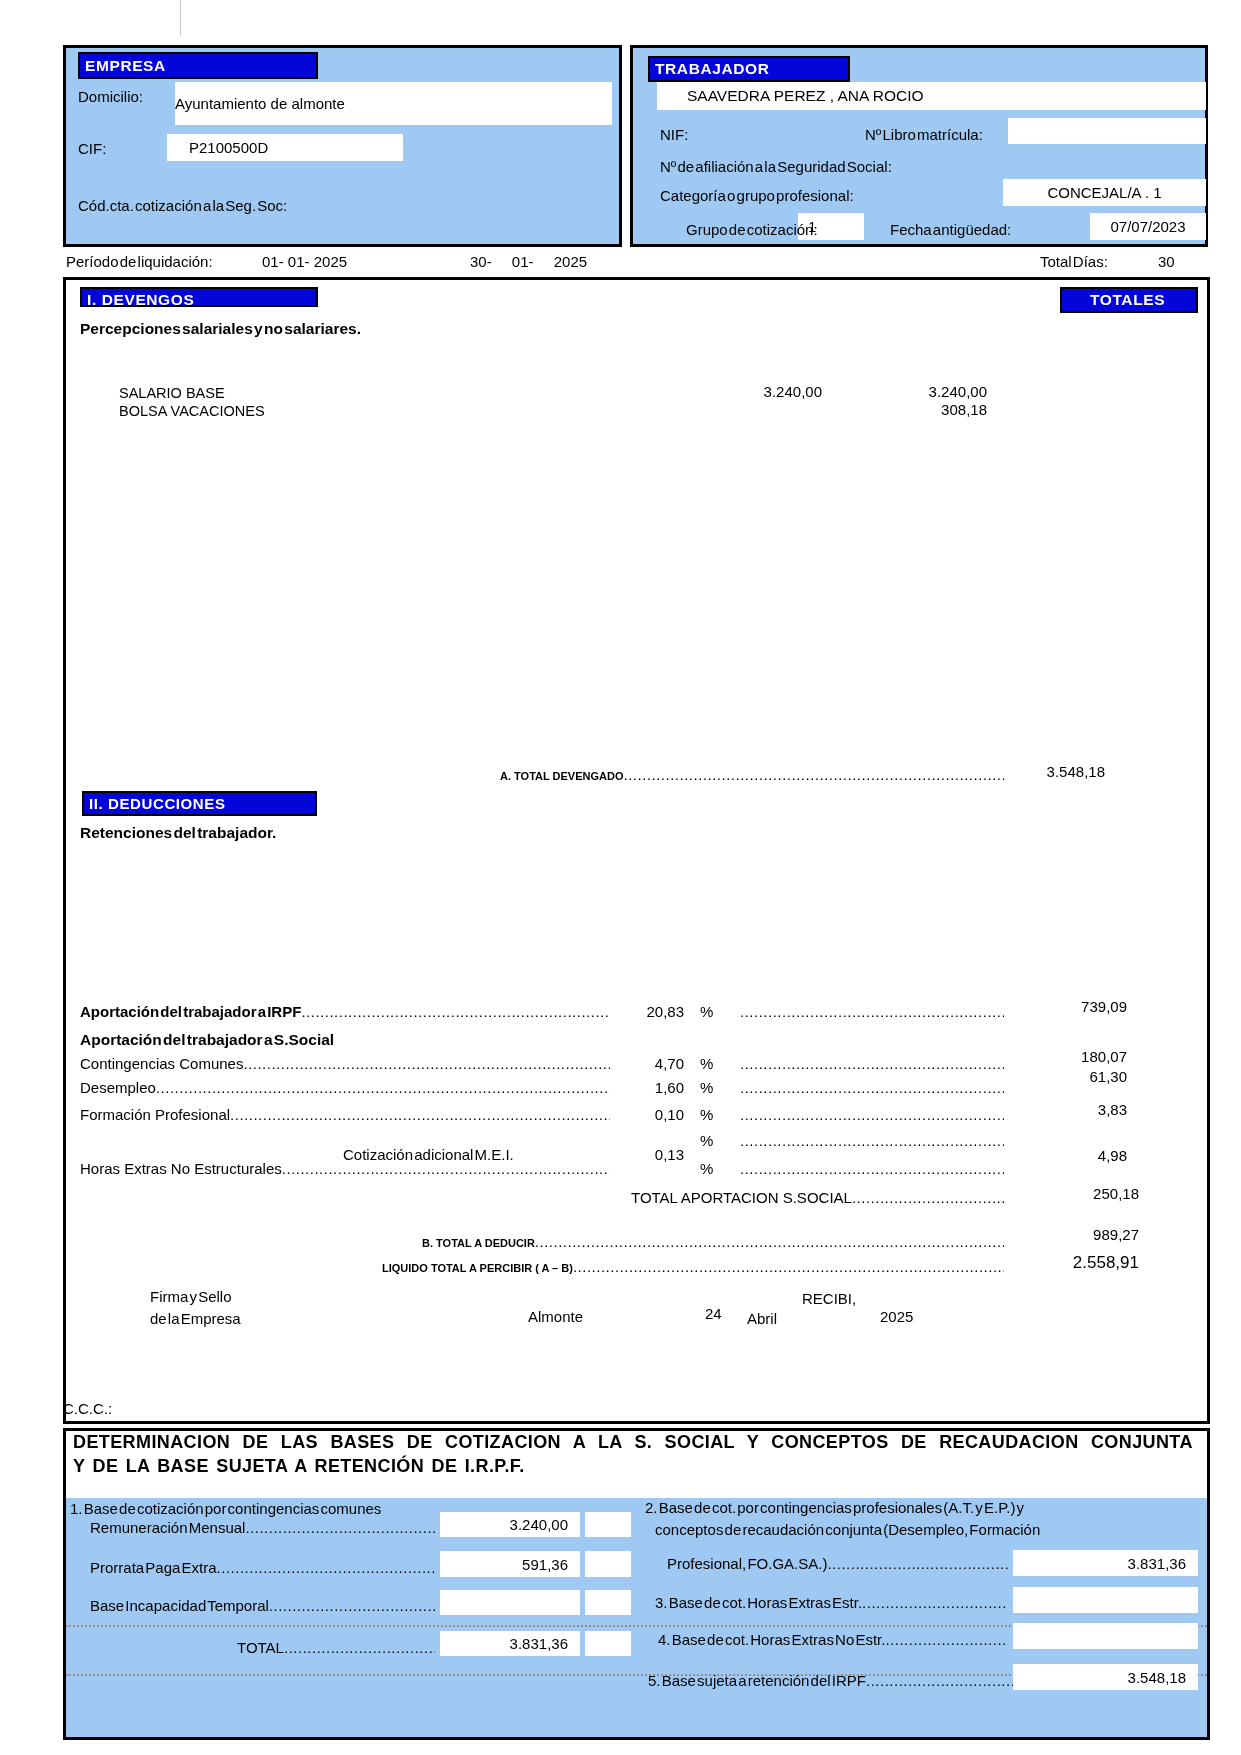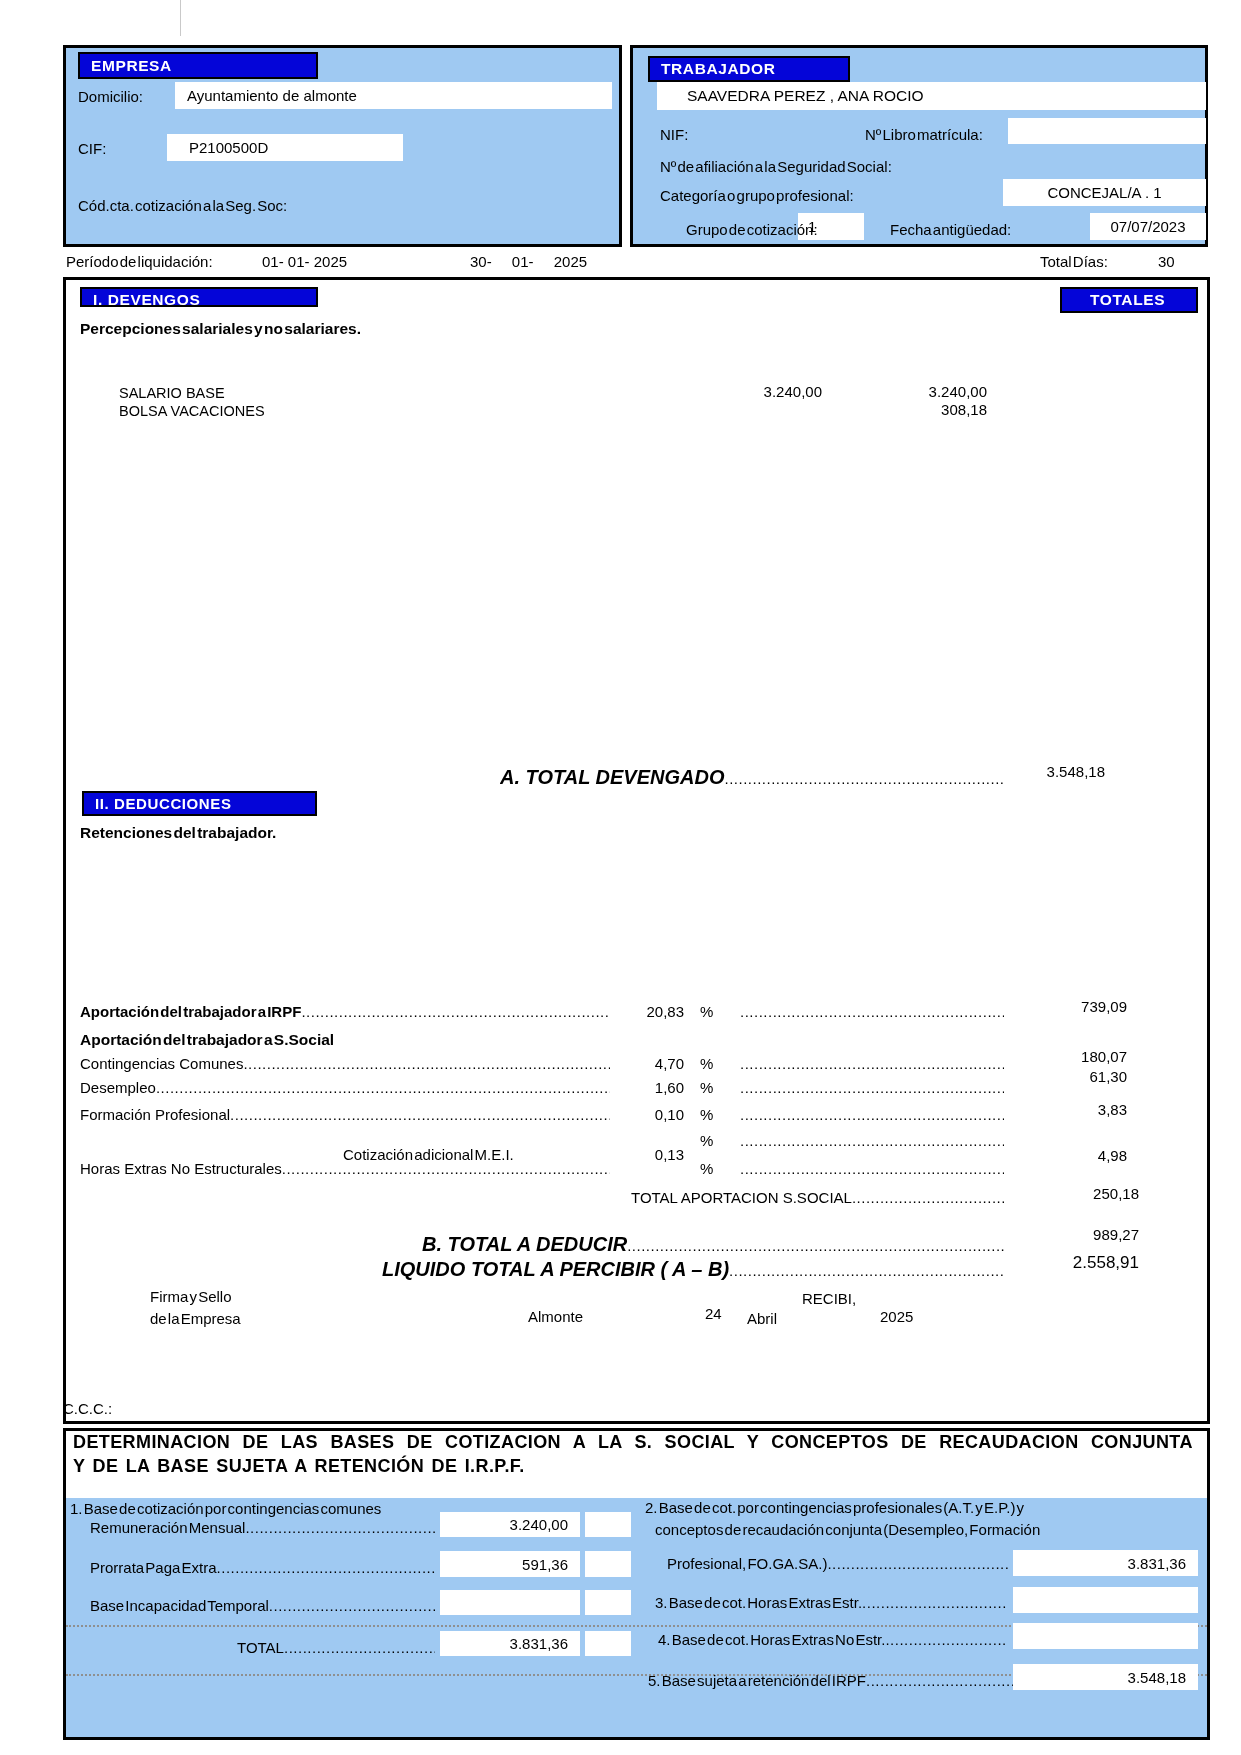"EMPRESA" .chip { padding-left: 11px -> 5px }
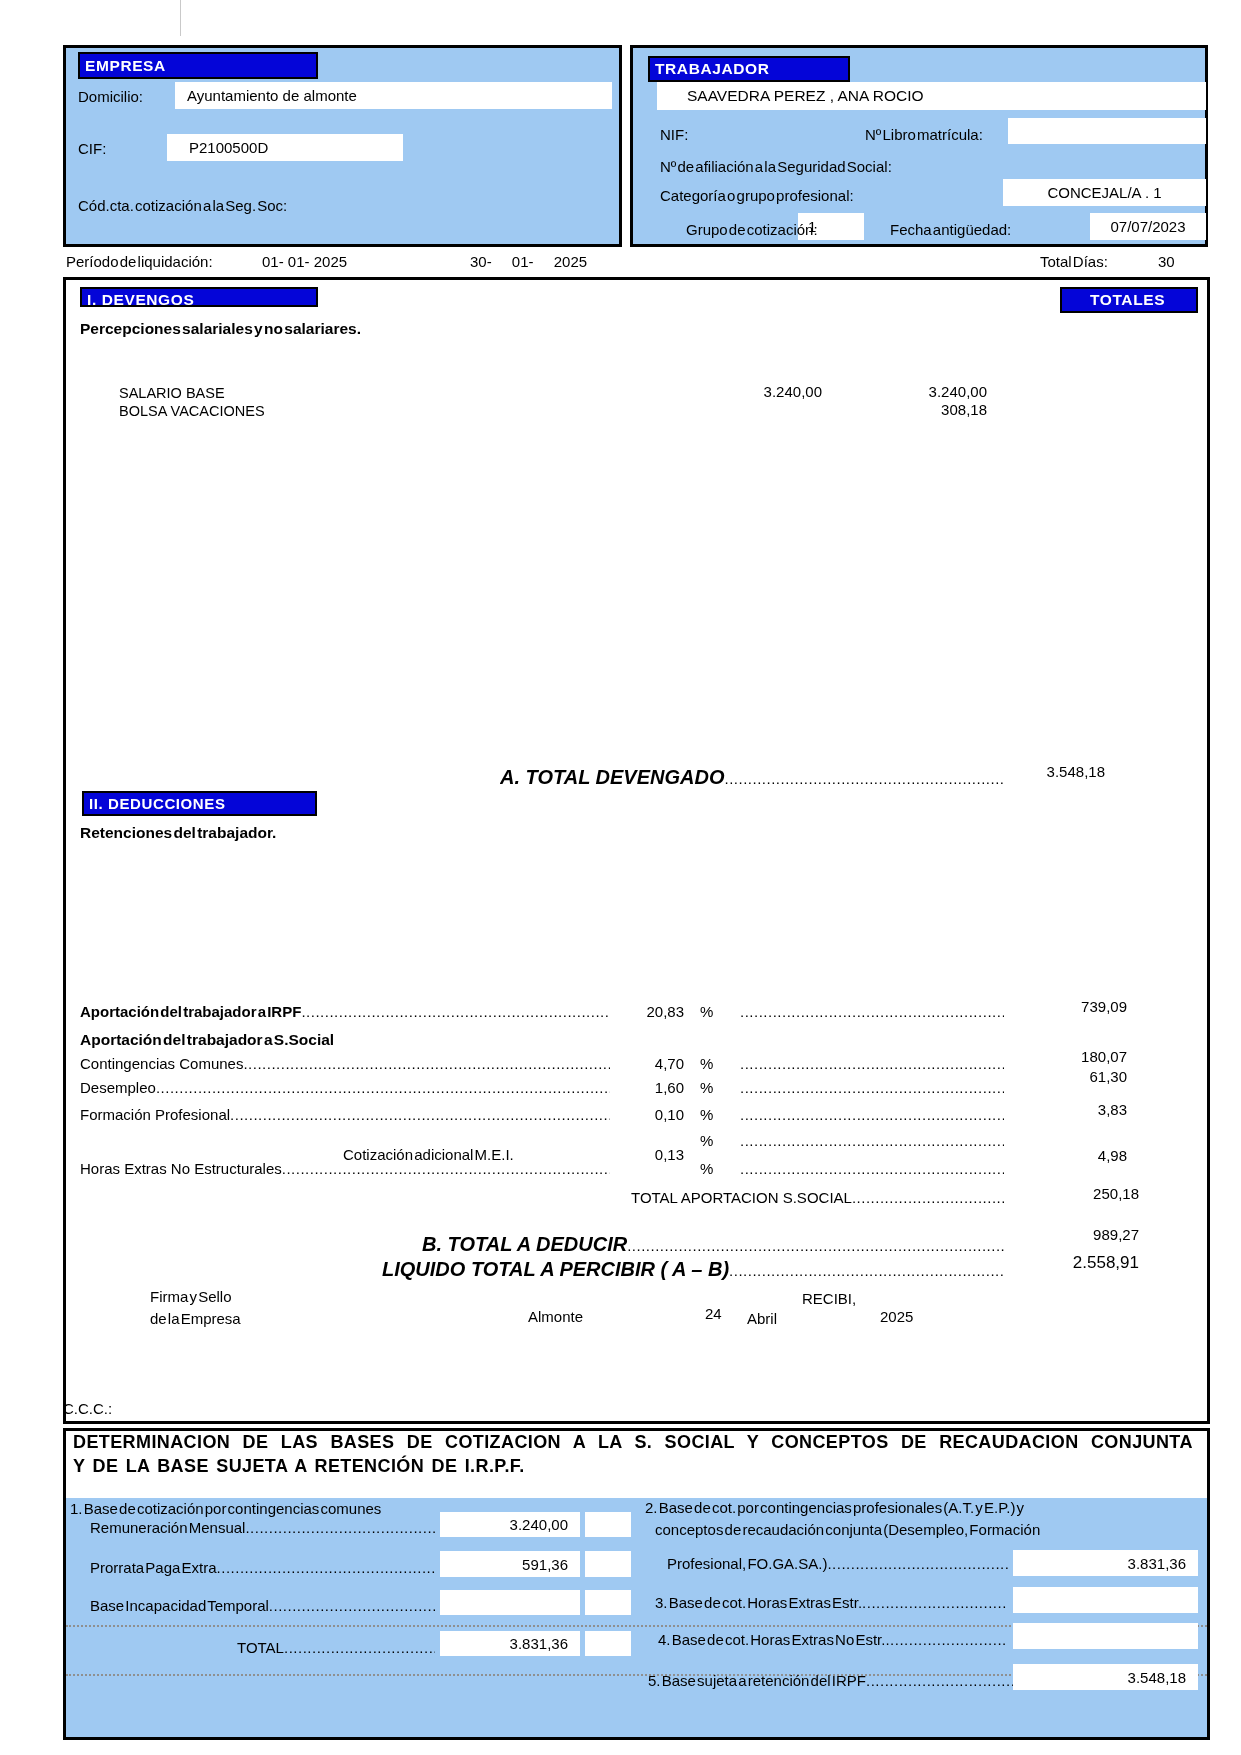"Ayuntamiento de almonte" div.wb { height: 27px -> 43px; padding-left: 12px -> 0 }
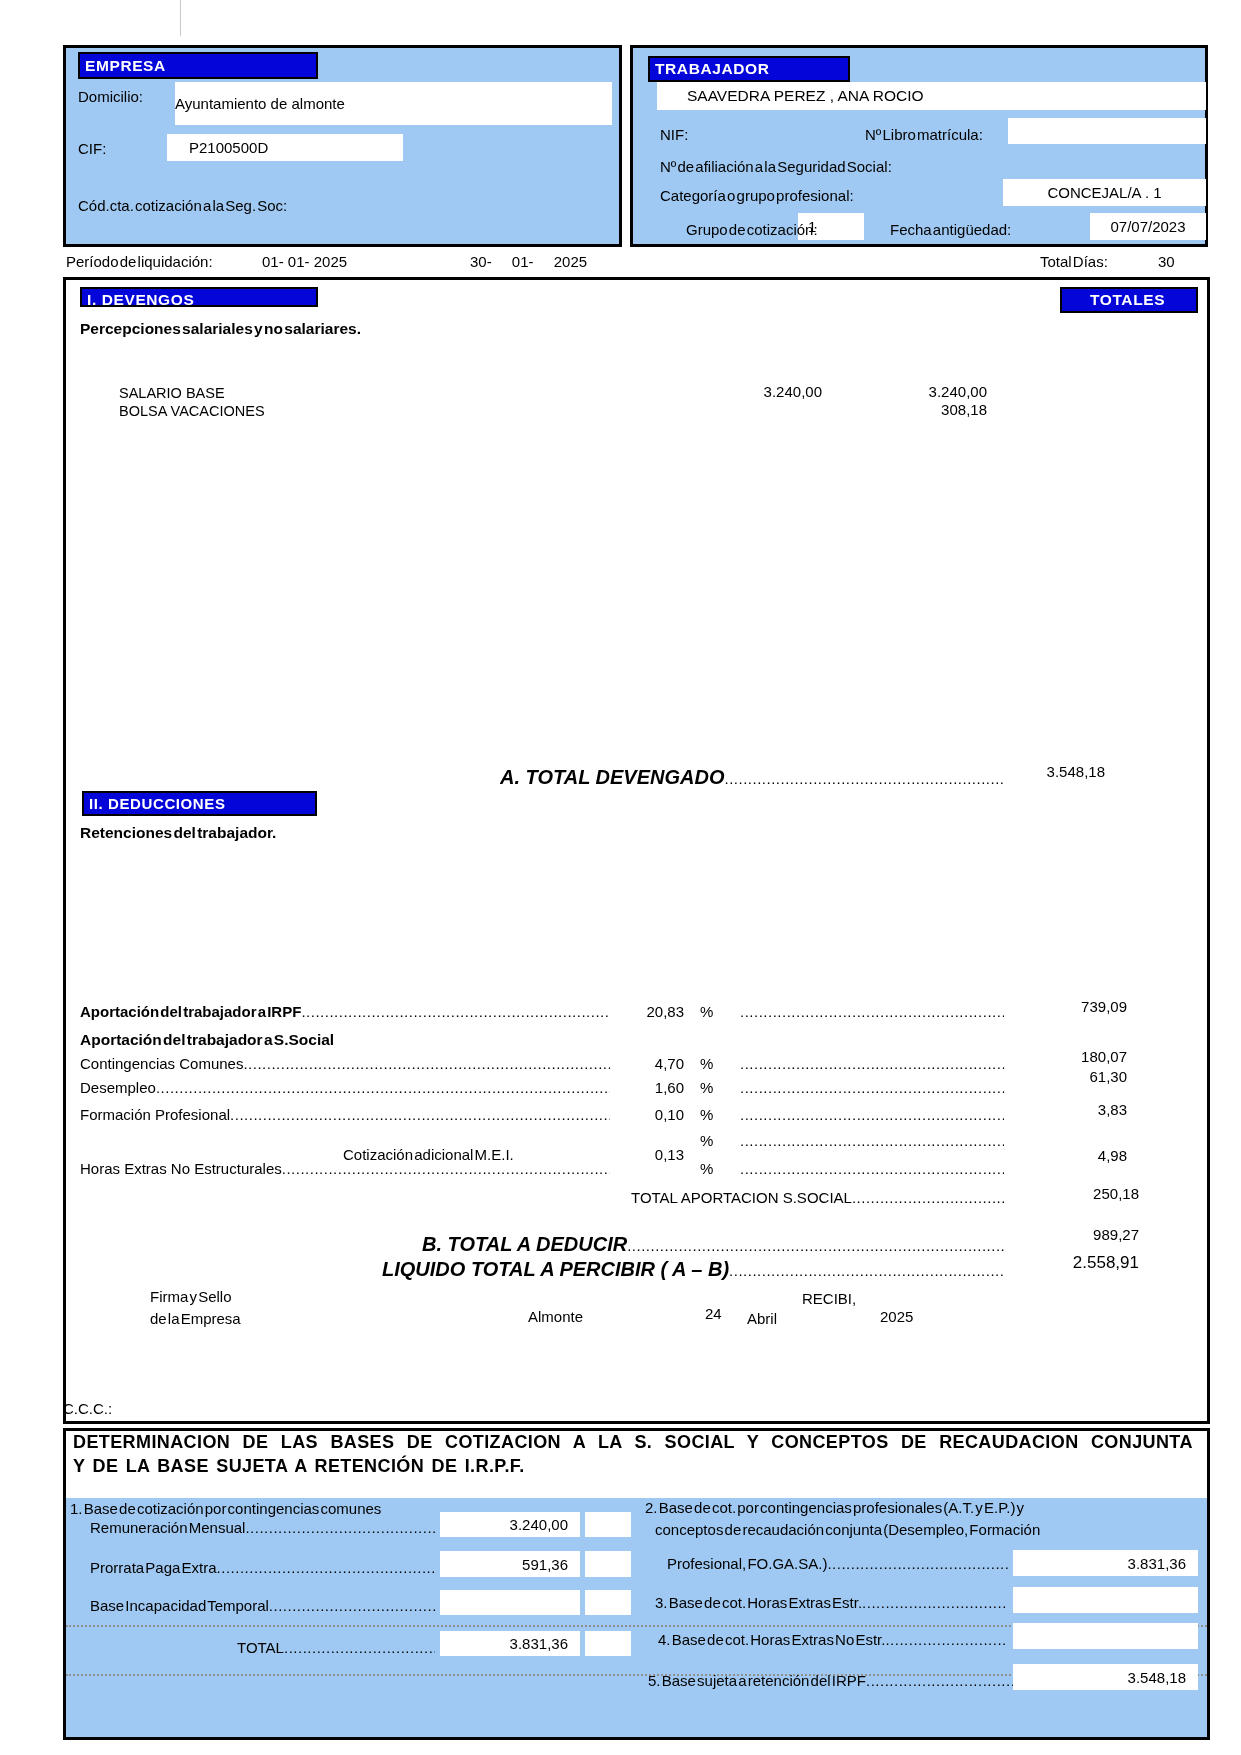"A. TOTAL DEVENGADO" .f16 { font-size: 20px -> 11px; font-style: italic -> none }
